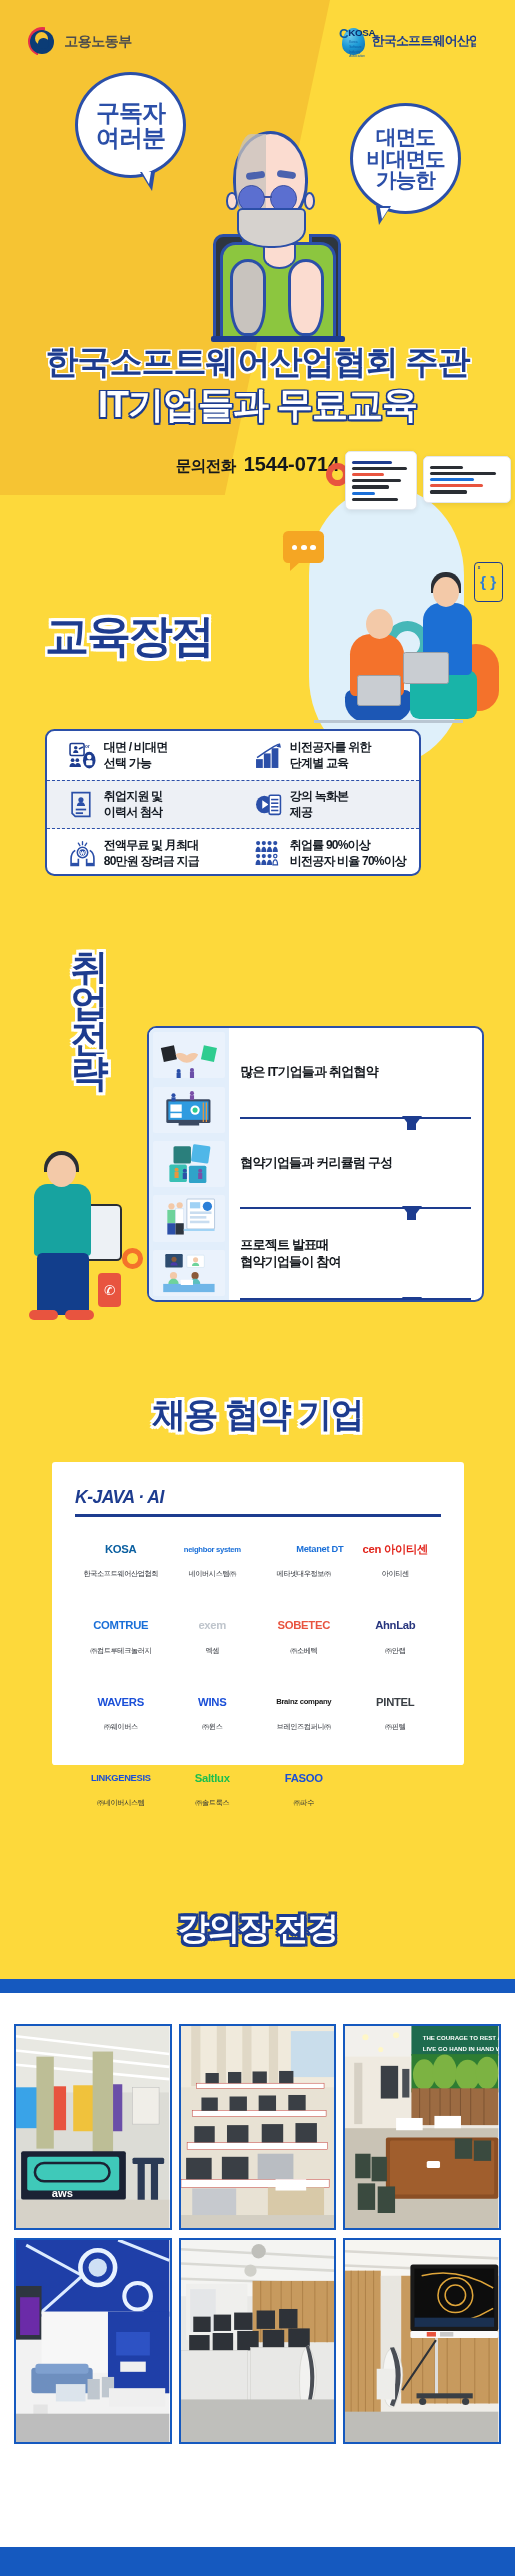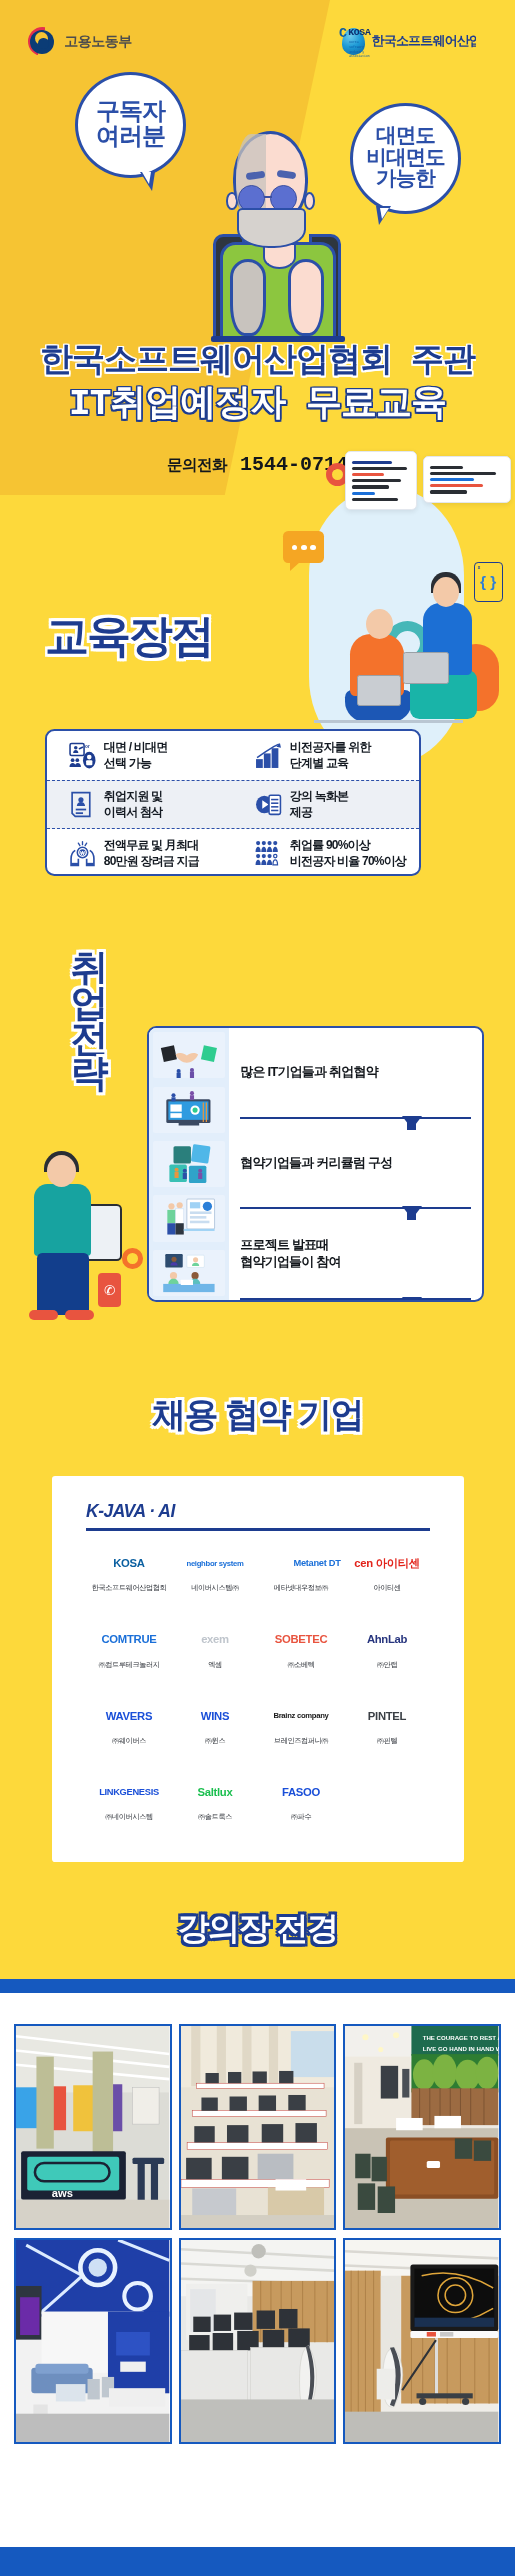"고용노동부" .hero { font-family: Liberation Mono, monospace -> none }
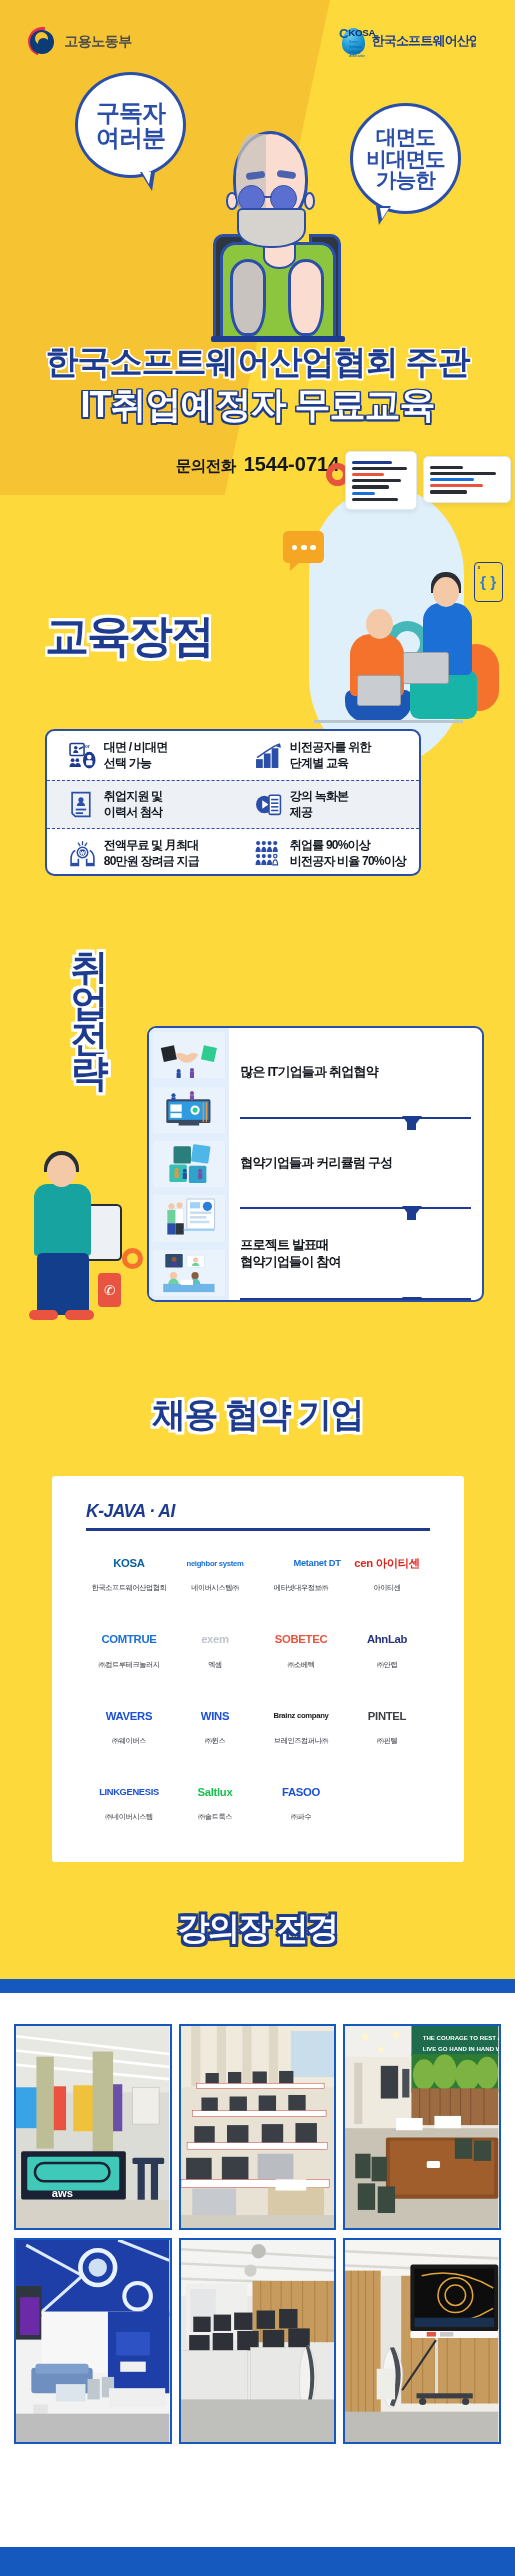"IT취업예정자 무료교육" div.ht-line2 { text: IT취업예정자 -> IT기업들과 }
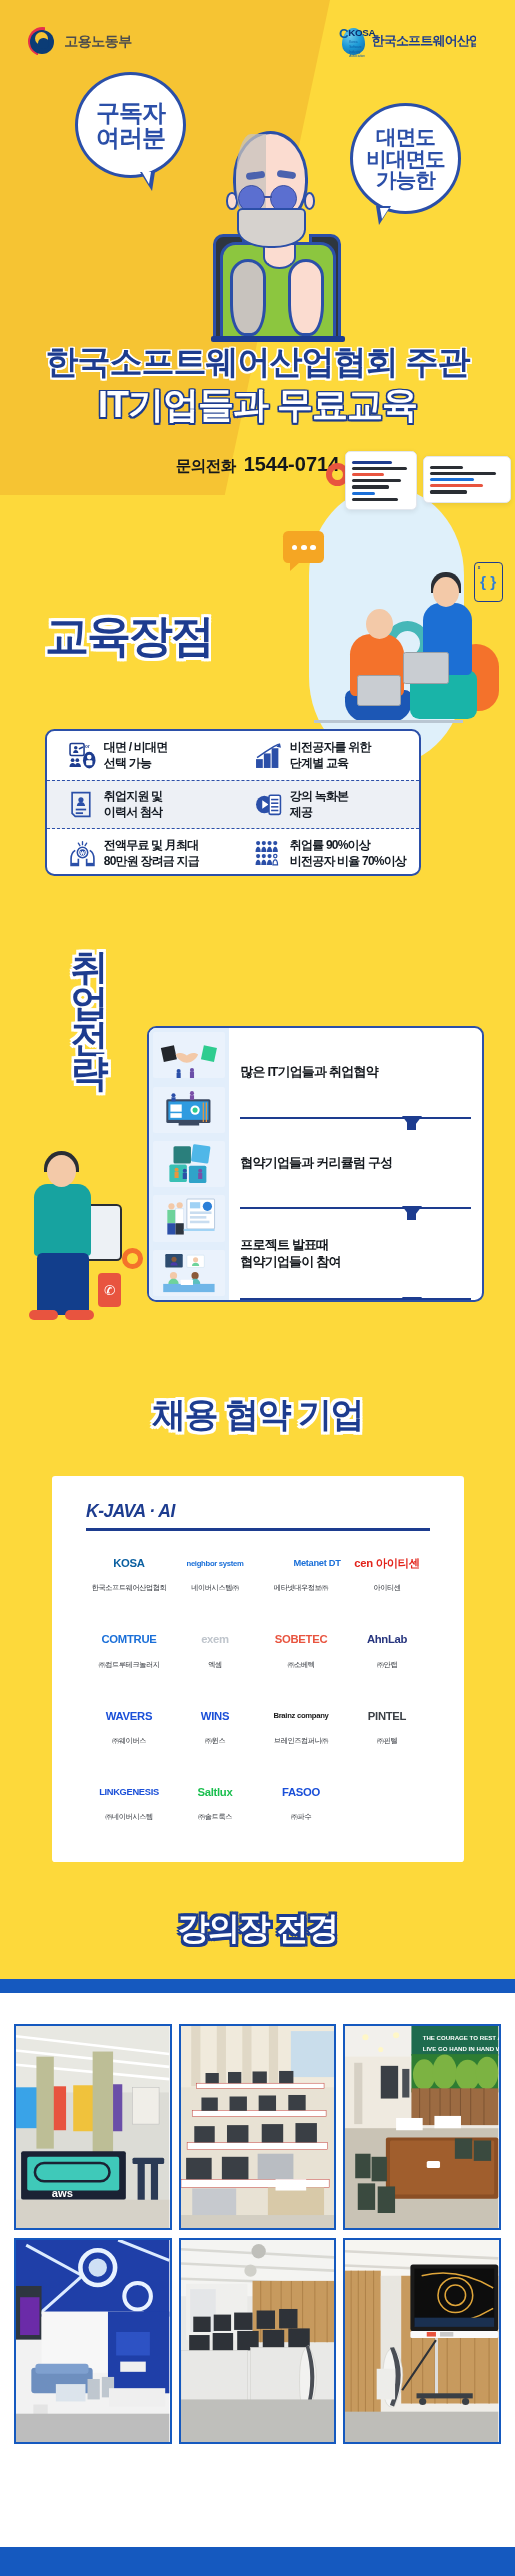"K-JAVA · AI" .partners-card { height: 386px -> 303px; padding: 25px 34px -> 25px 23px; top: 120px -> 106px }
